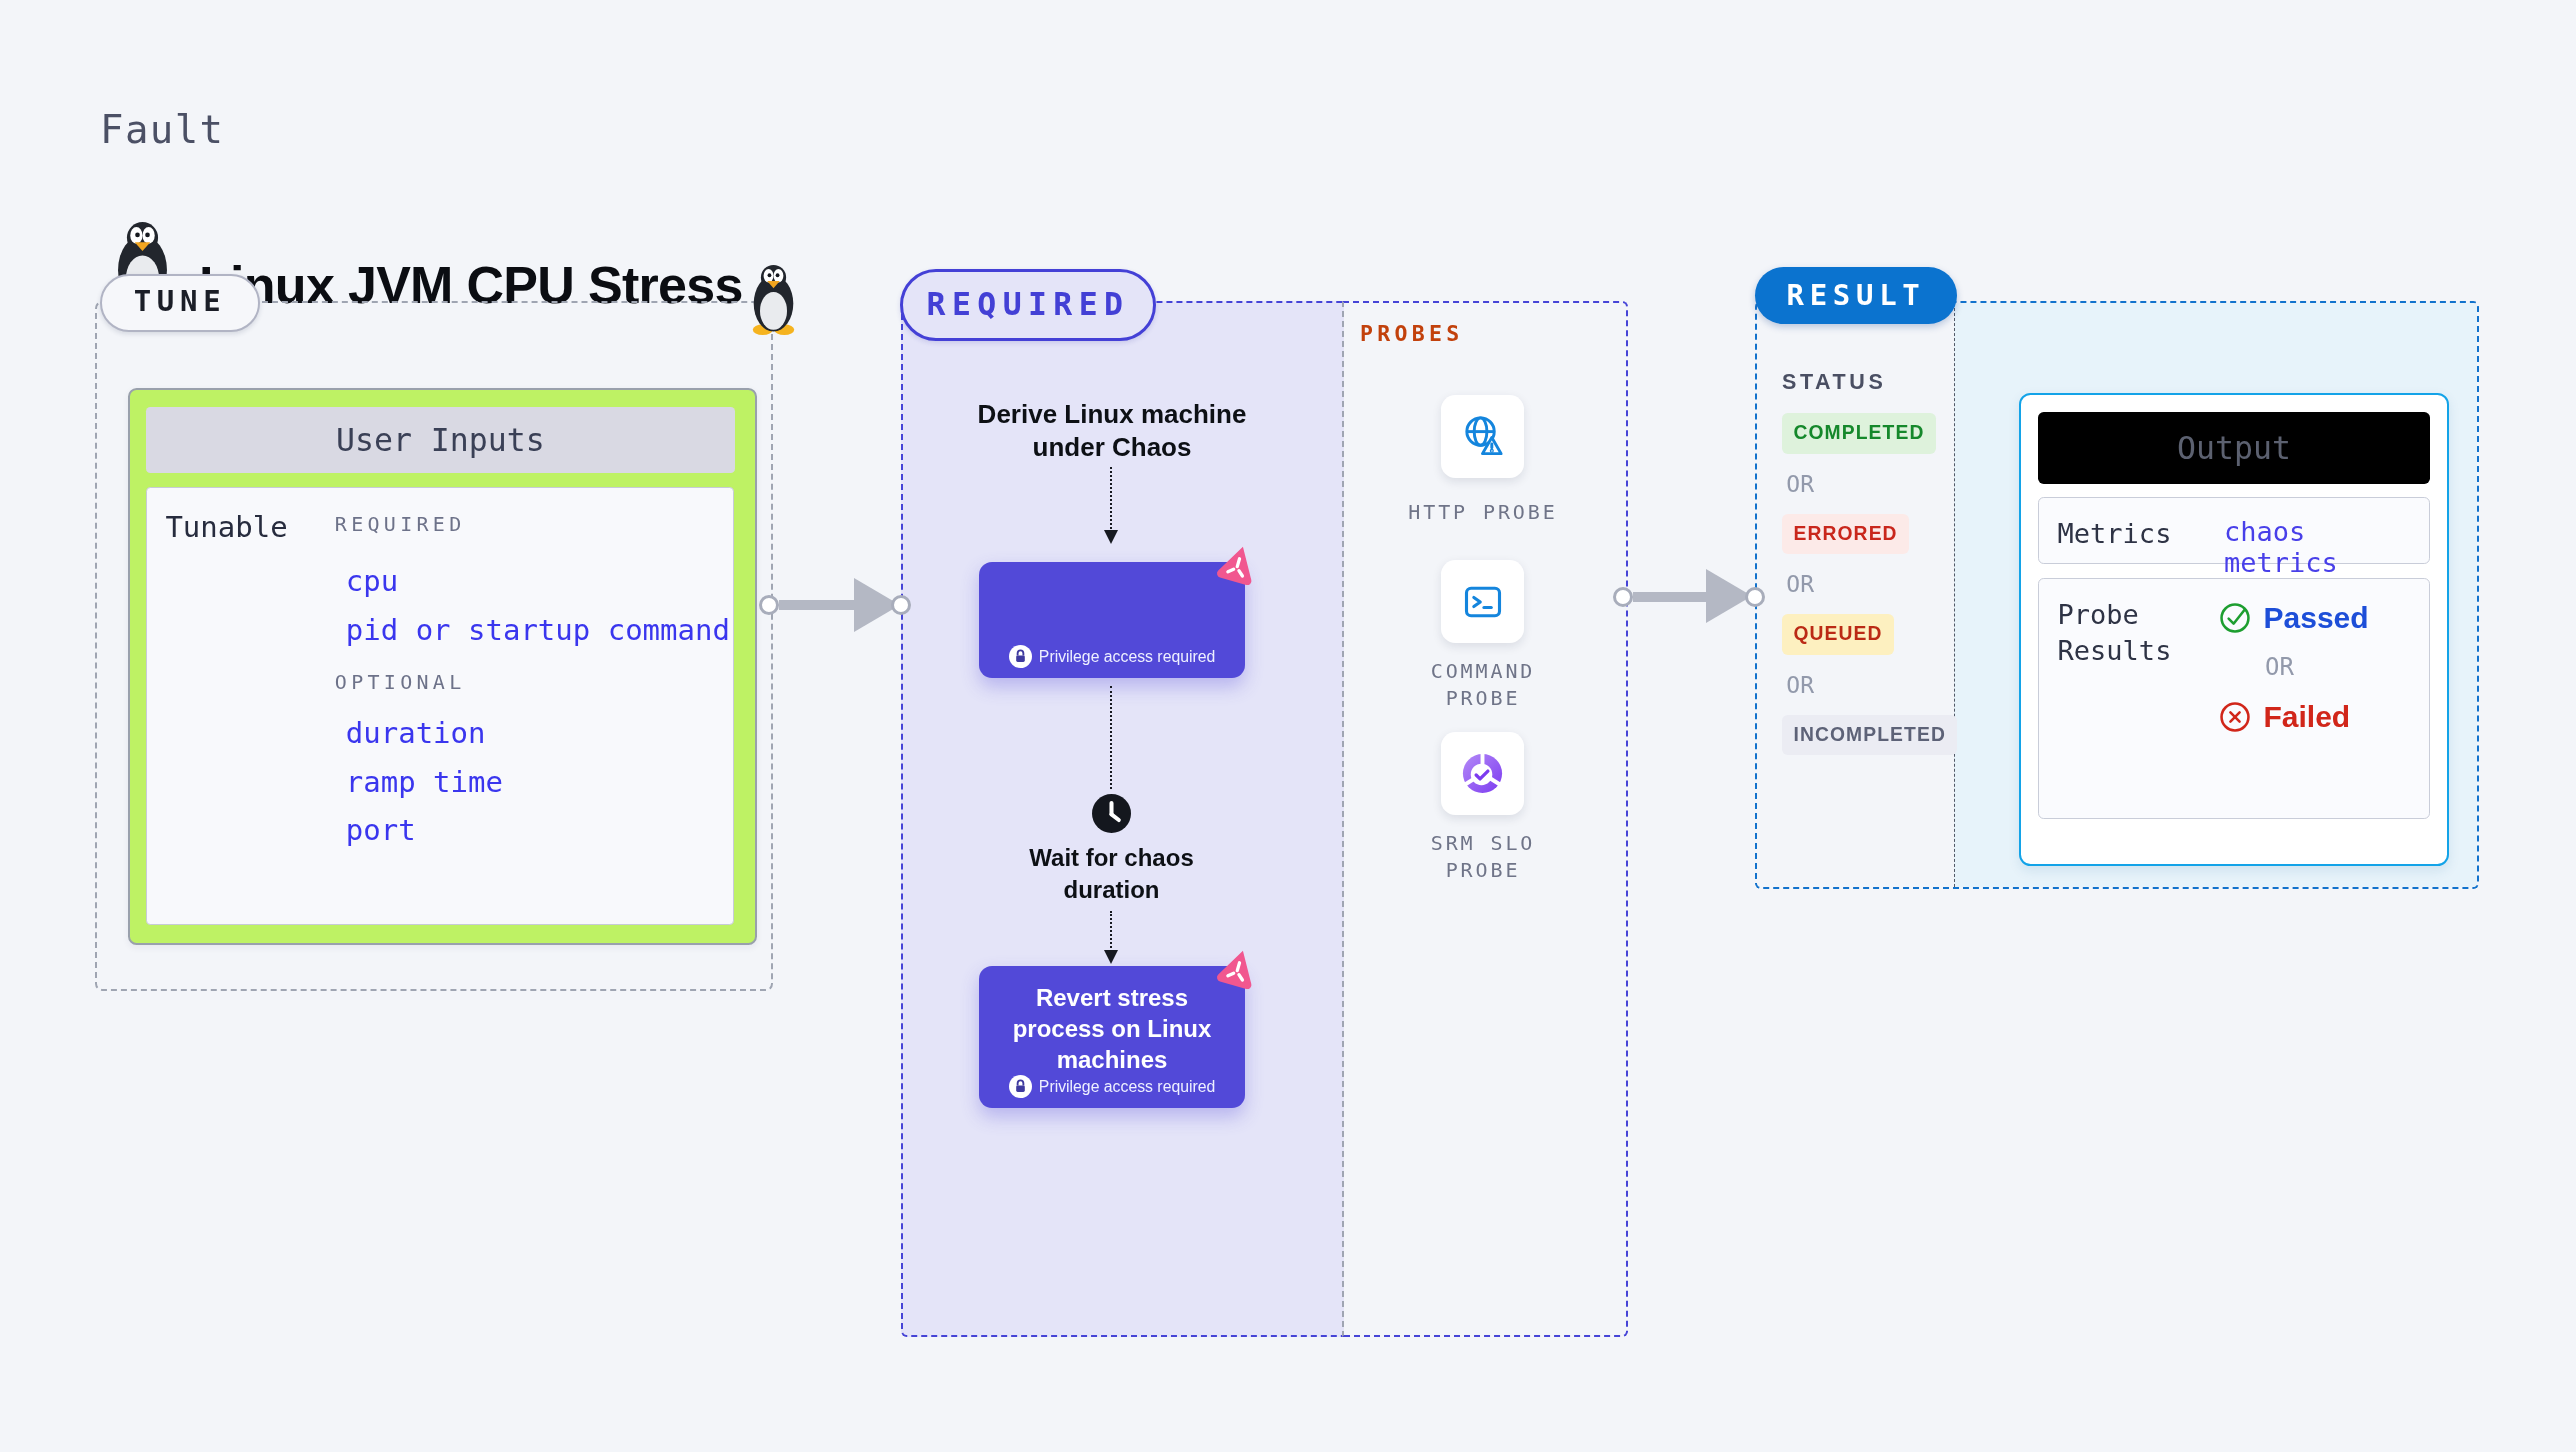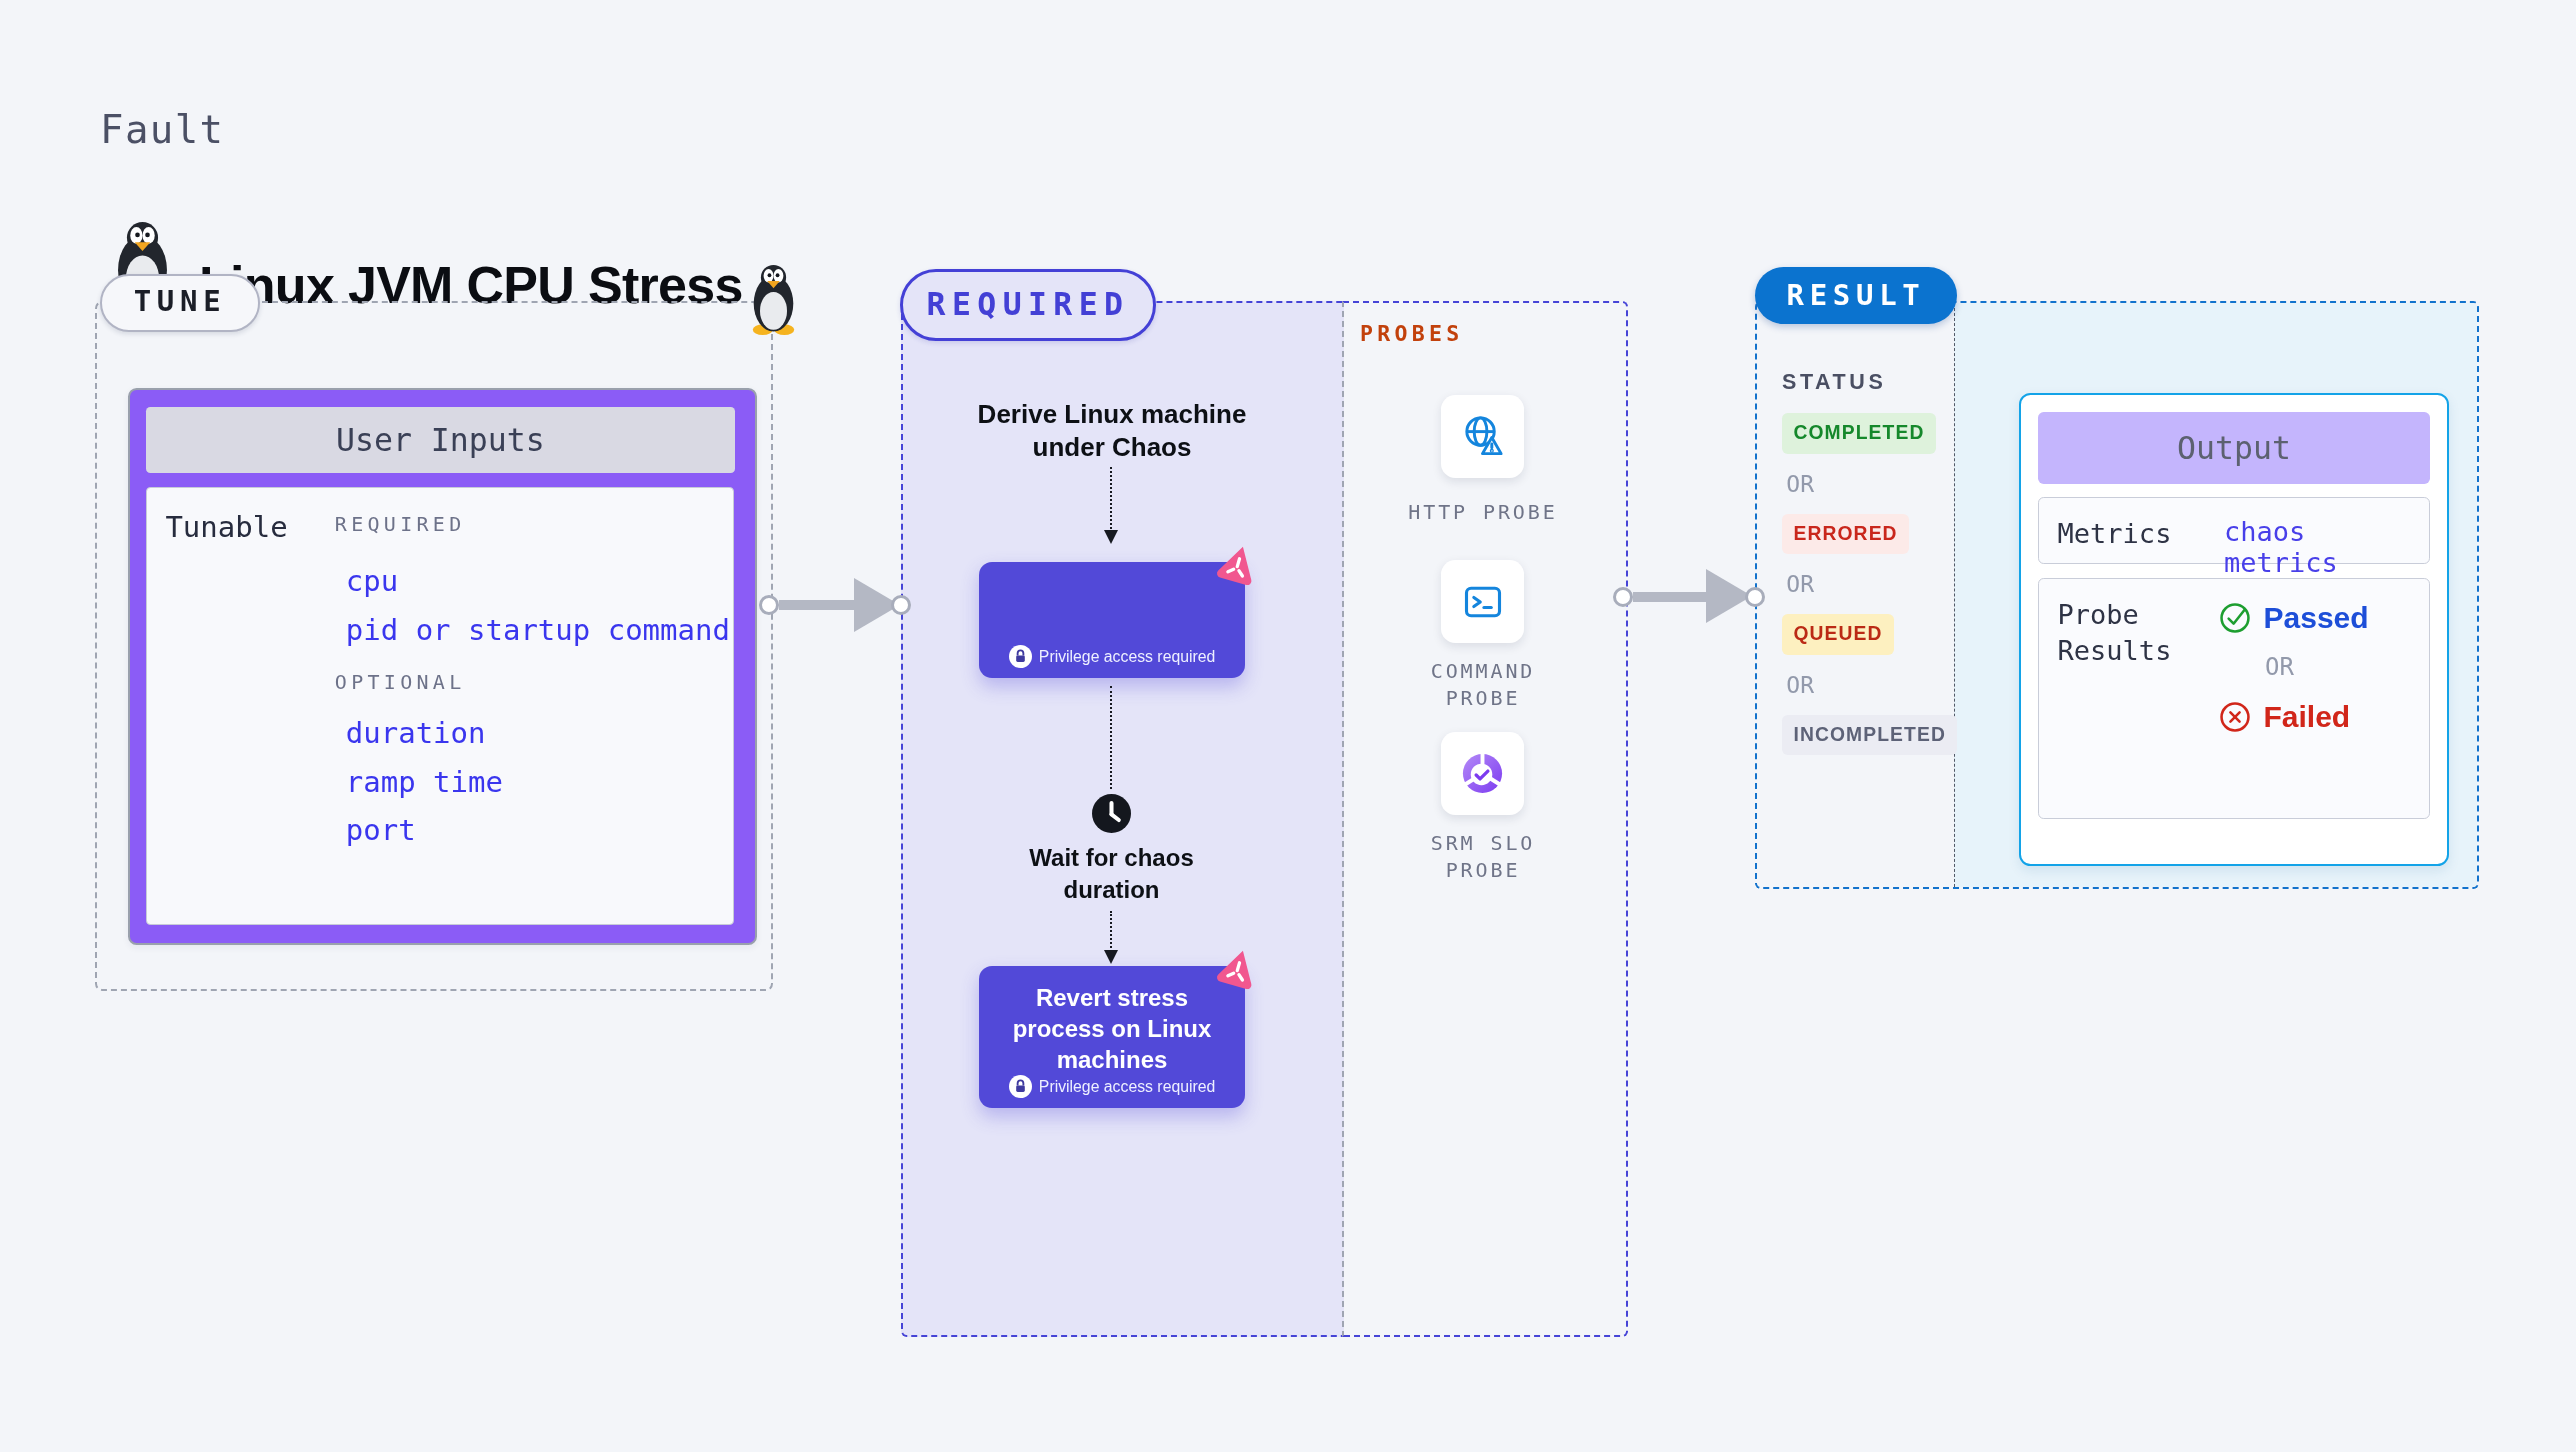"User Inputs" .ui-card { background: #8b5cf6 -> #bef264 }
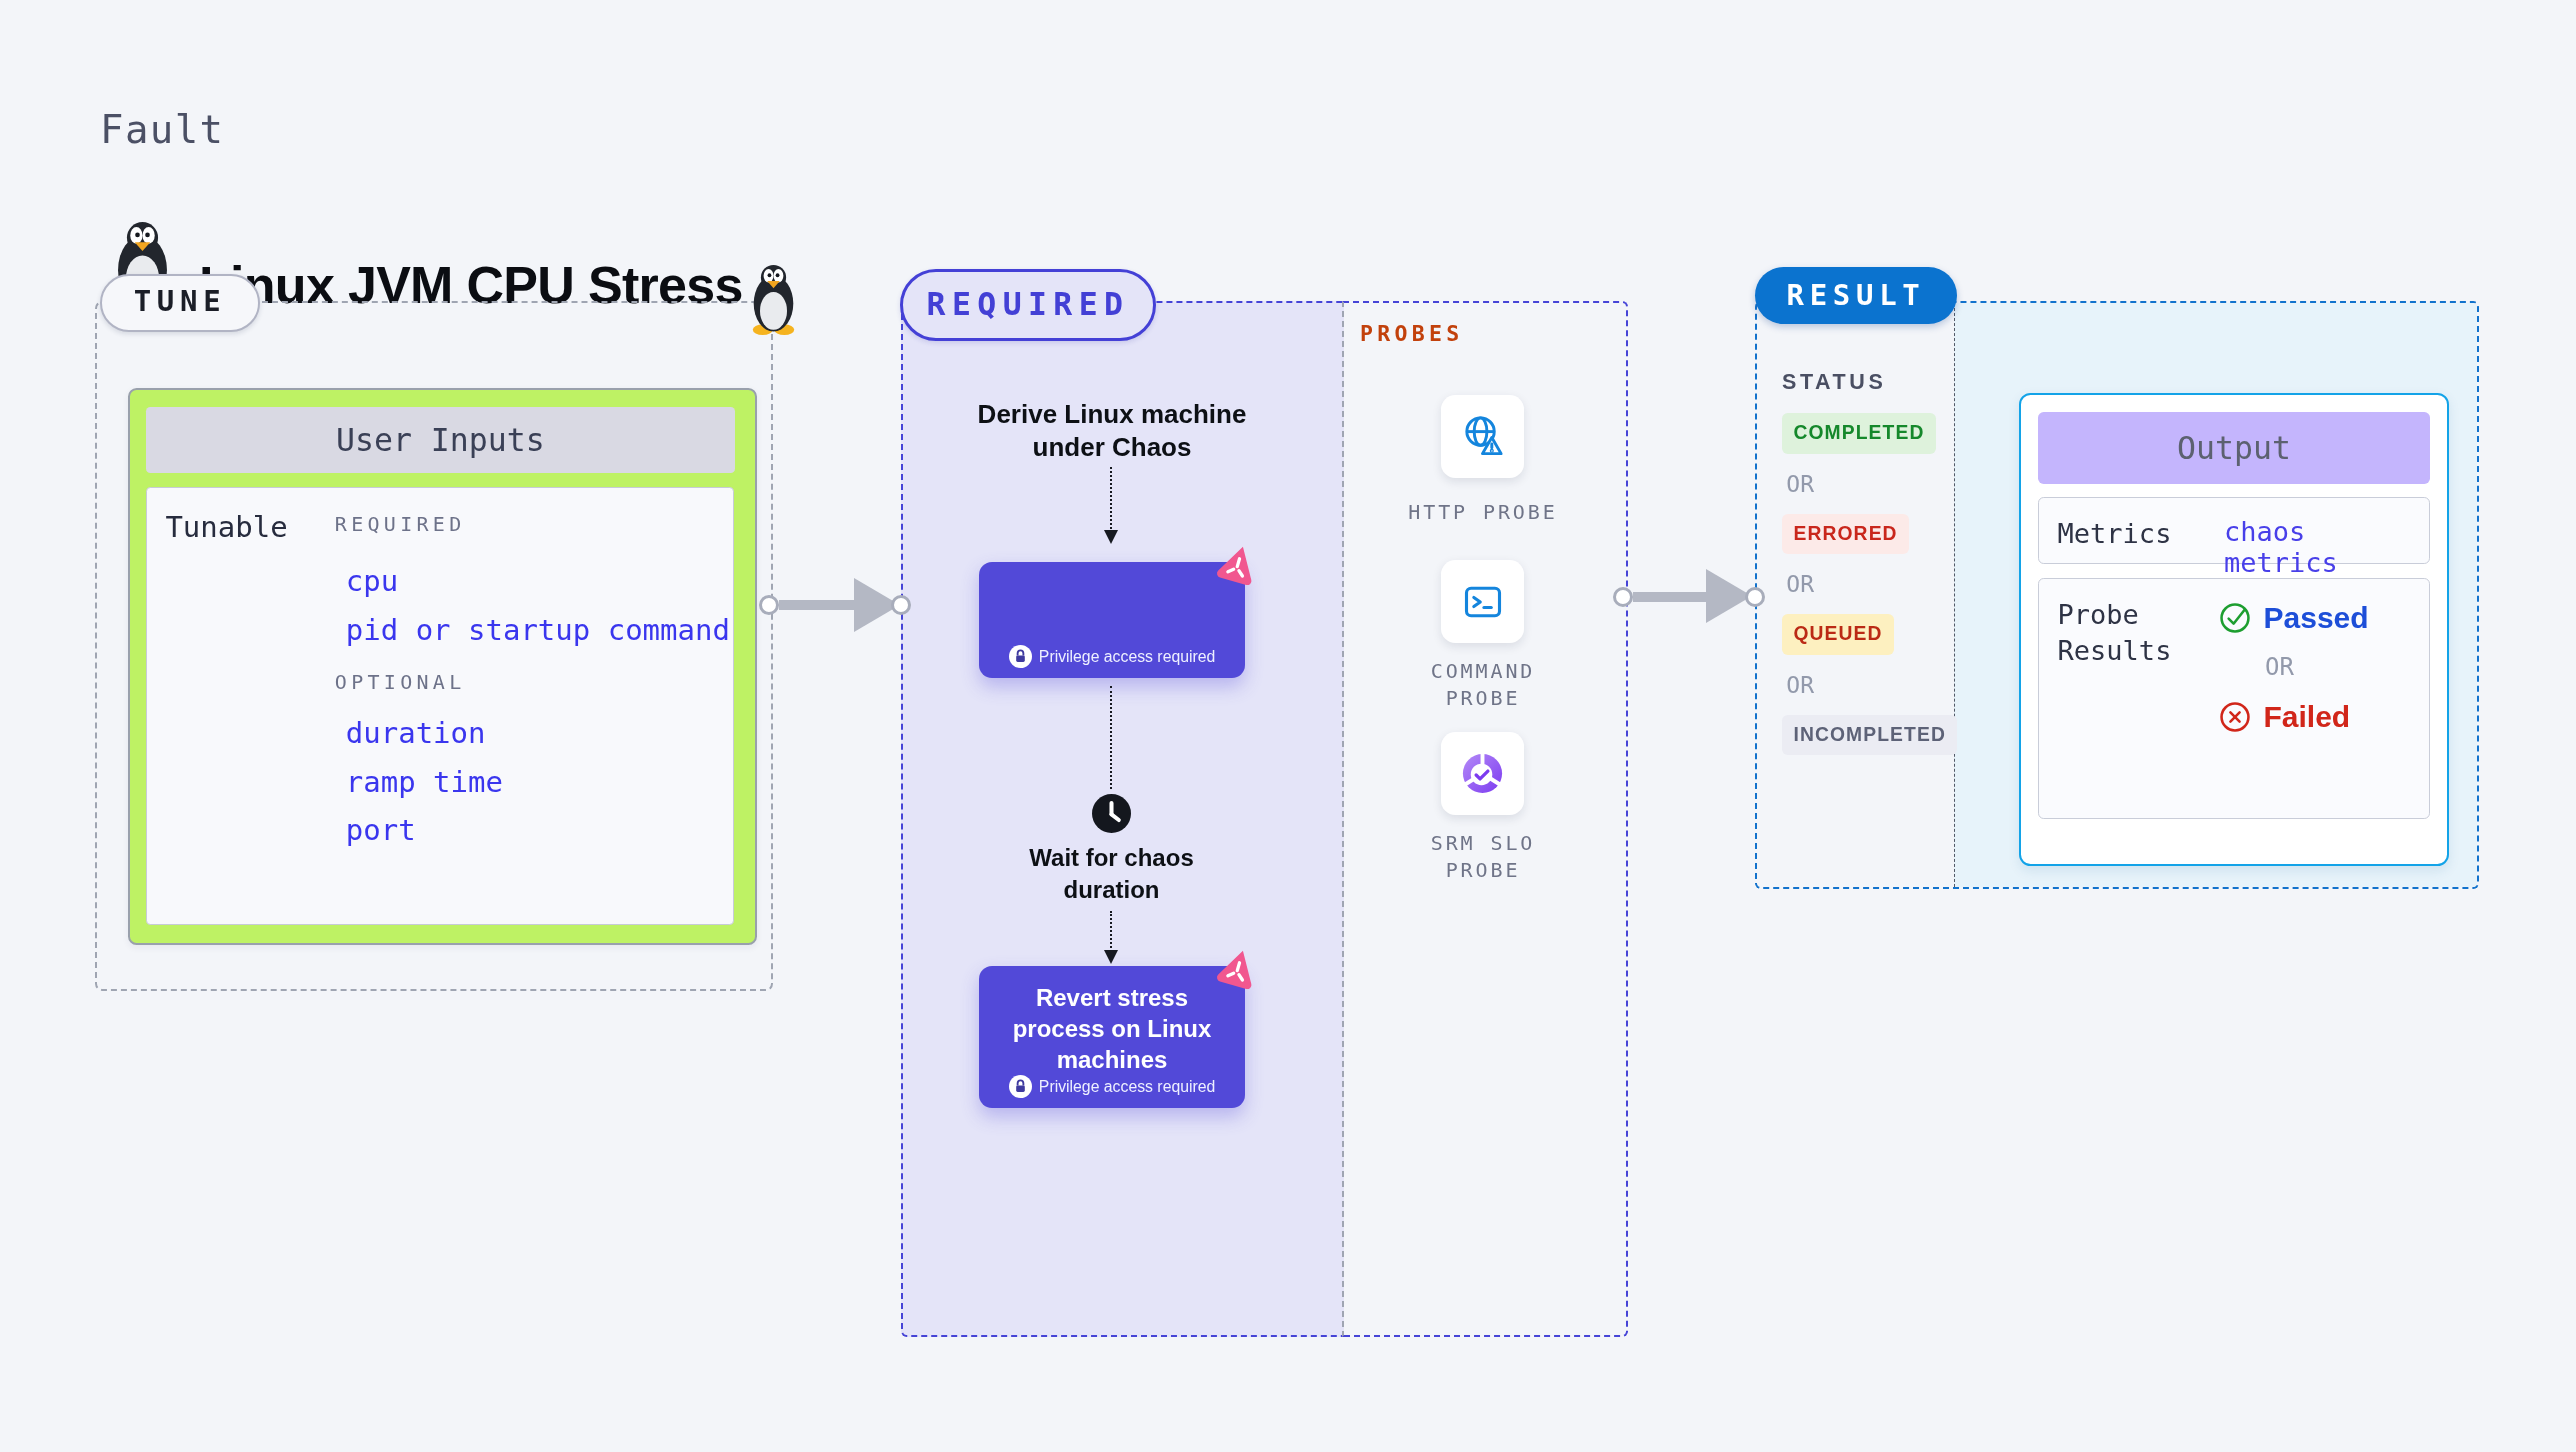"Output" .out-header { background: #c4b5fd -> #000000 }
